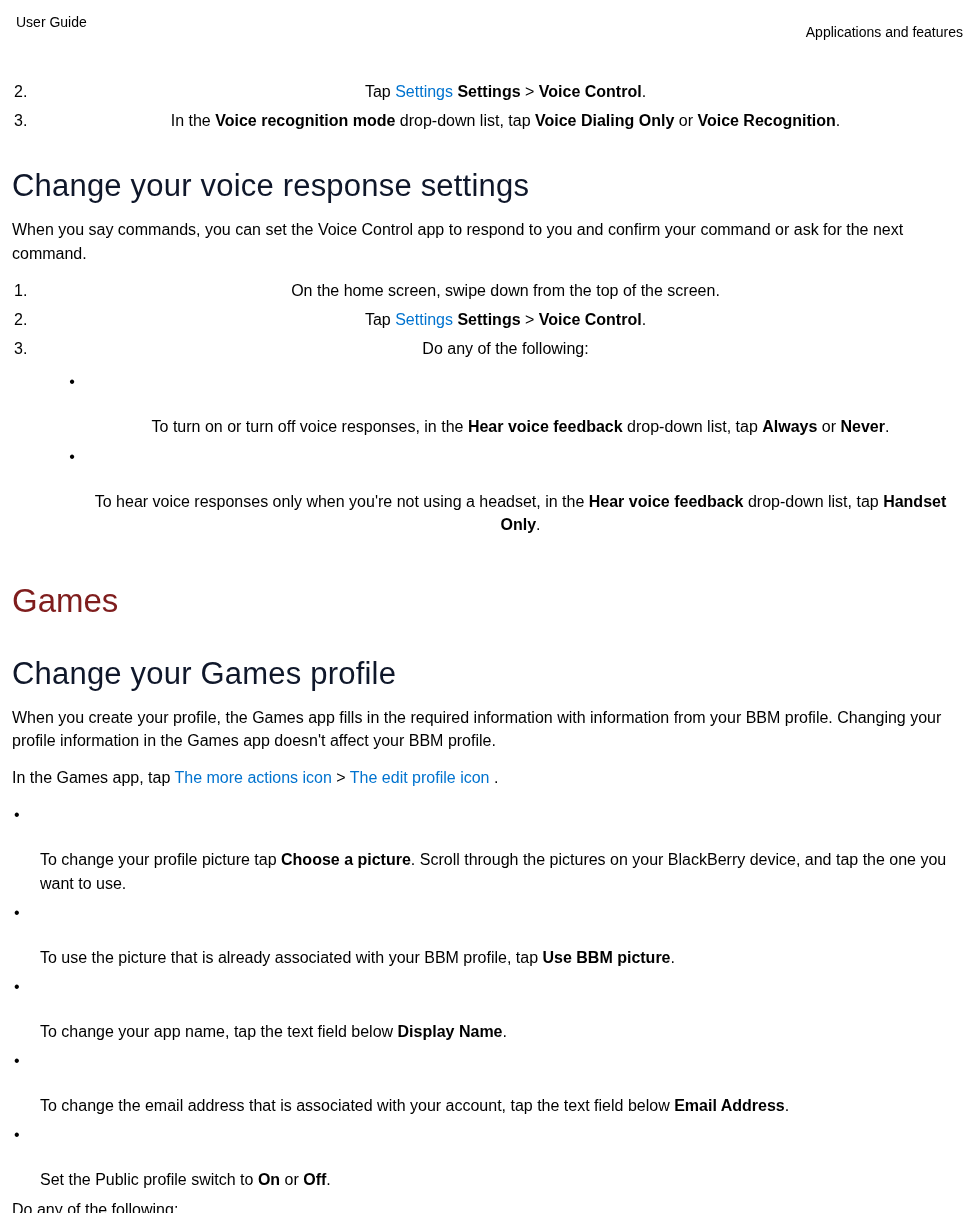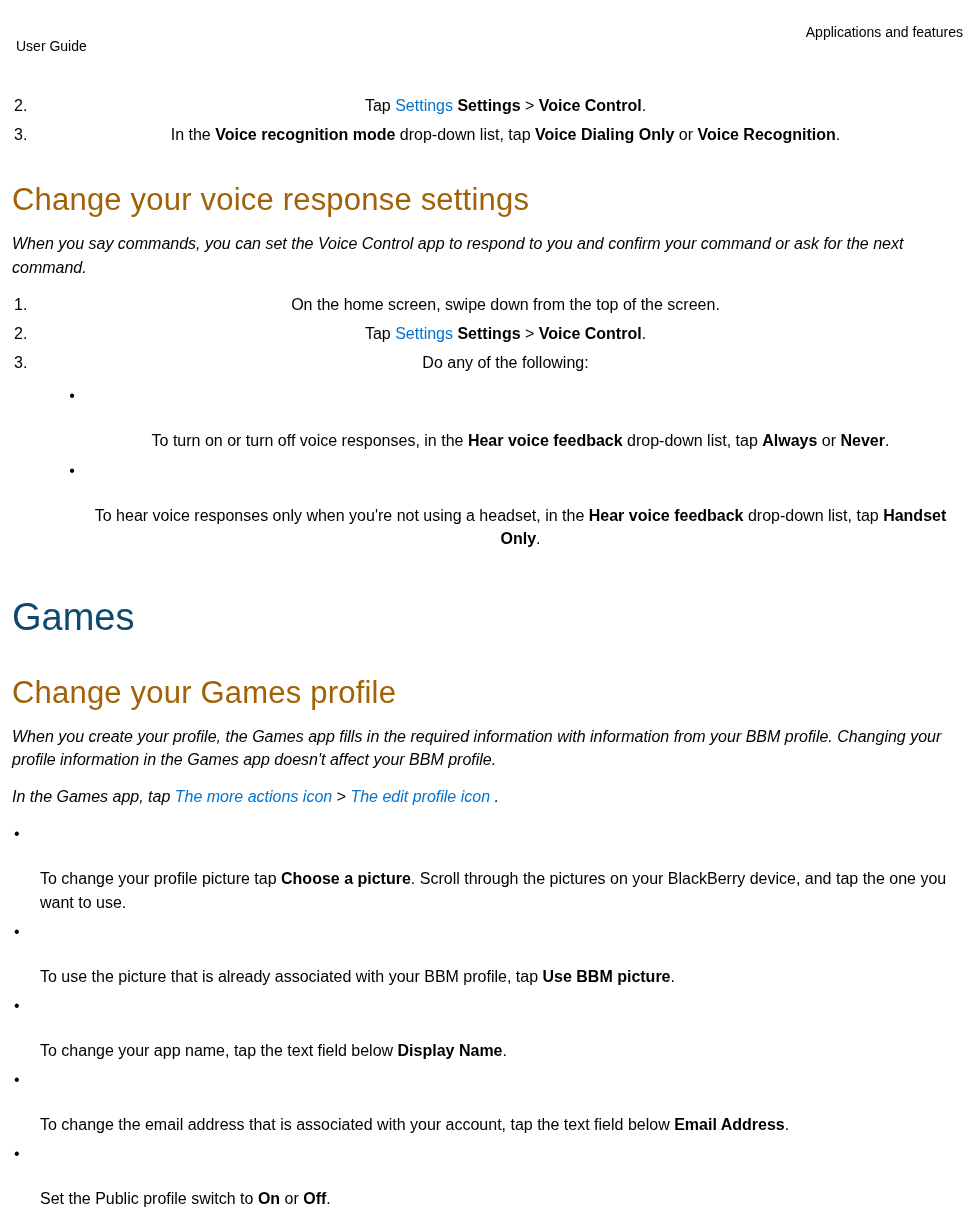"User Guide" .header-left { margin-top: 24px -> none }
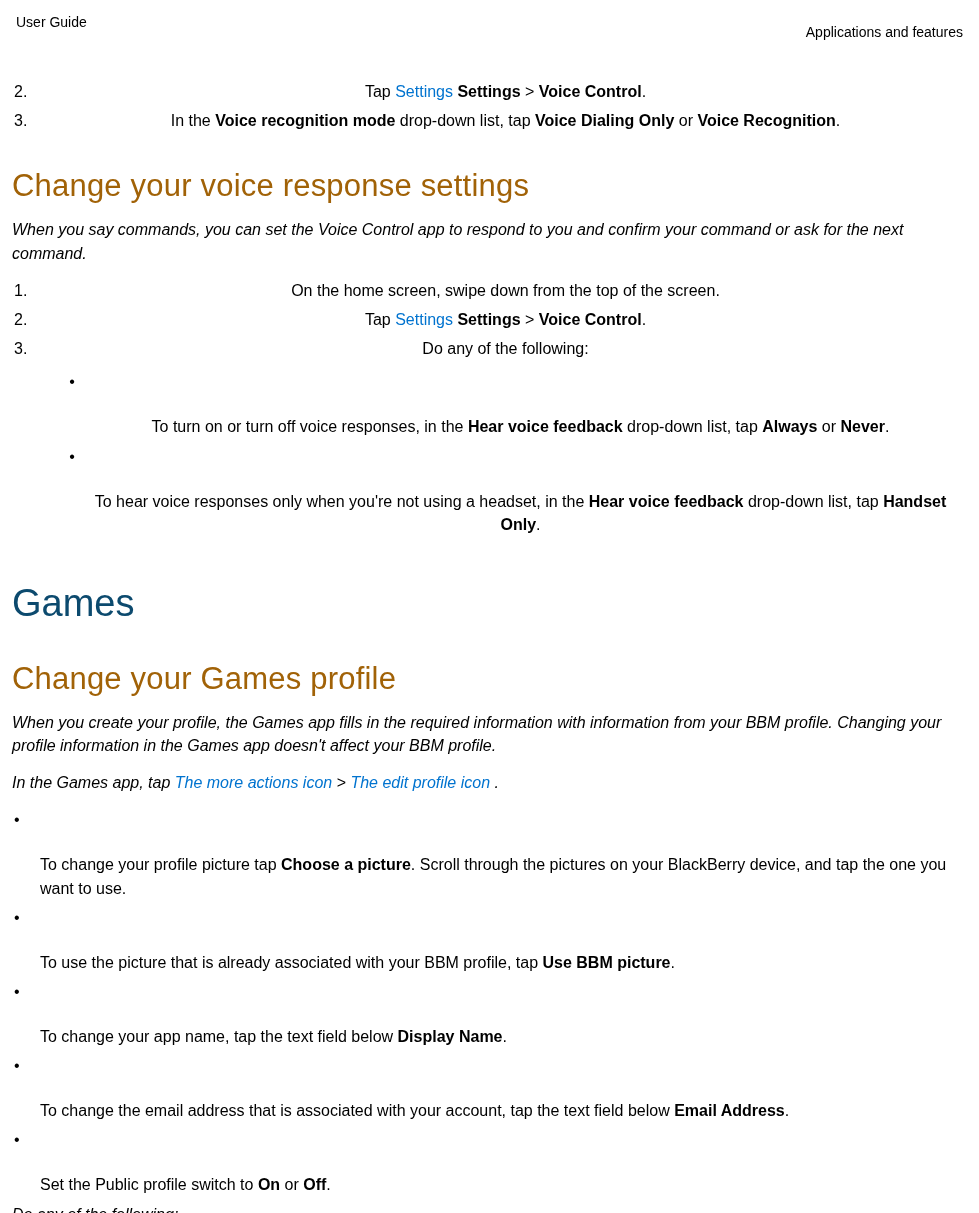"Change your voice response settings" h2.section-h2 { color: #a16207 -> #0f172a }
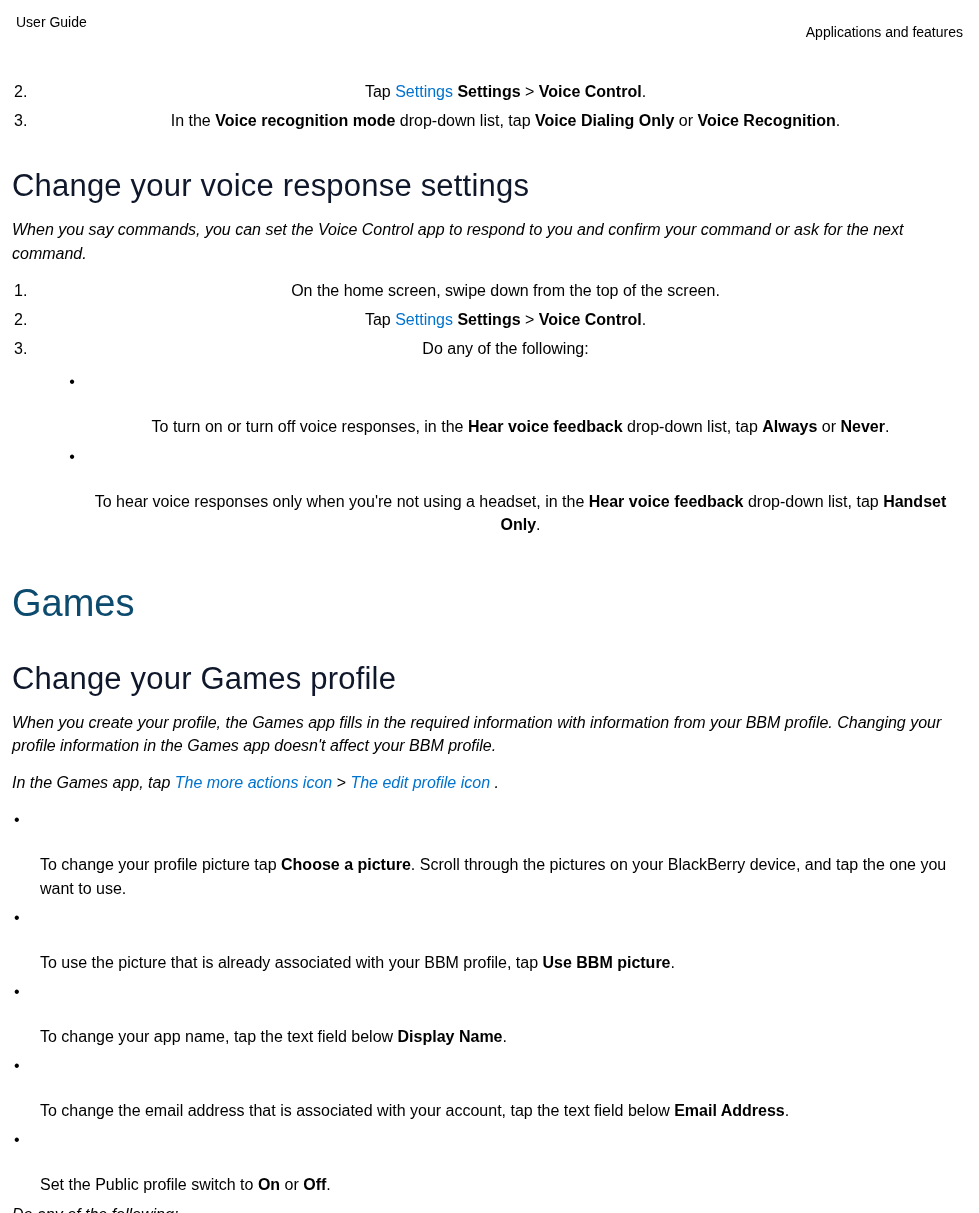"When you say commands, you" p.para { font-style: italic -> none }
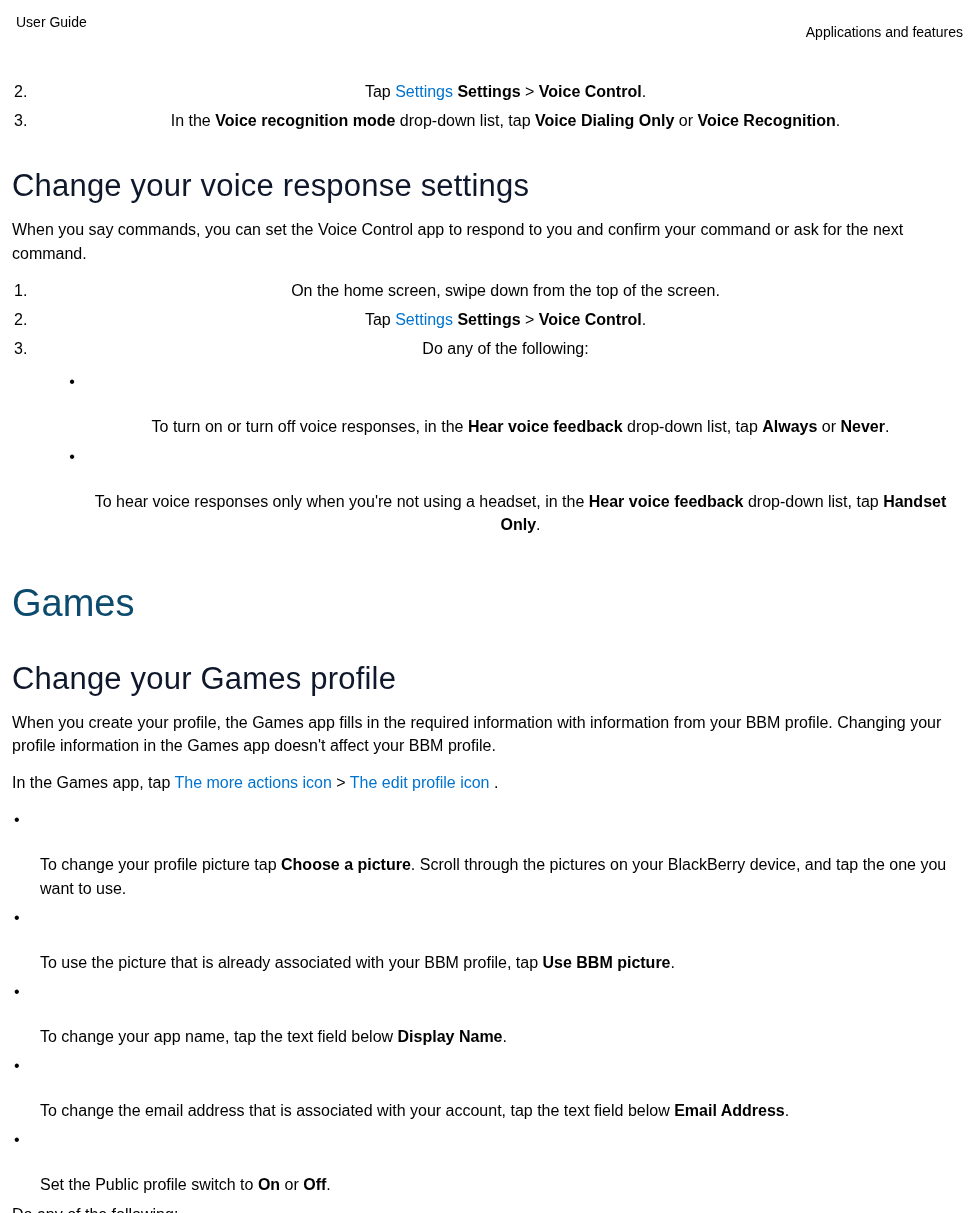"Games" h1.section-h1 { color: #0c4a6e -> #7f1d1d; font-size: 38px -> 33px }
